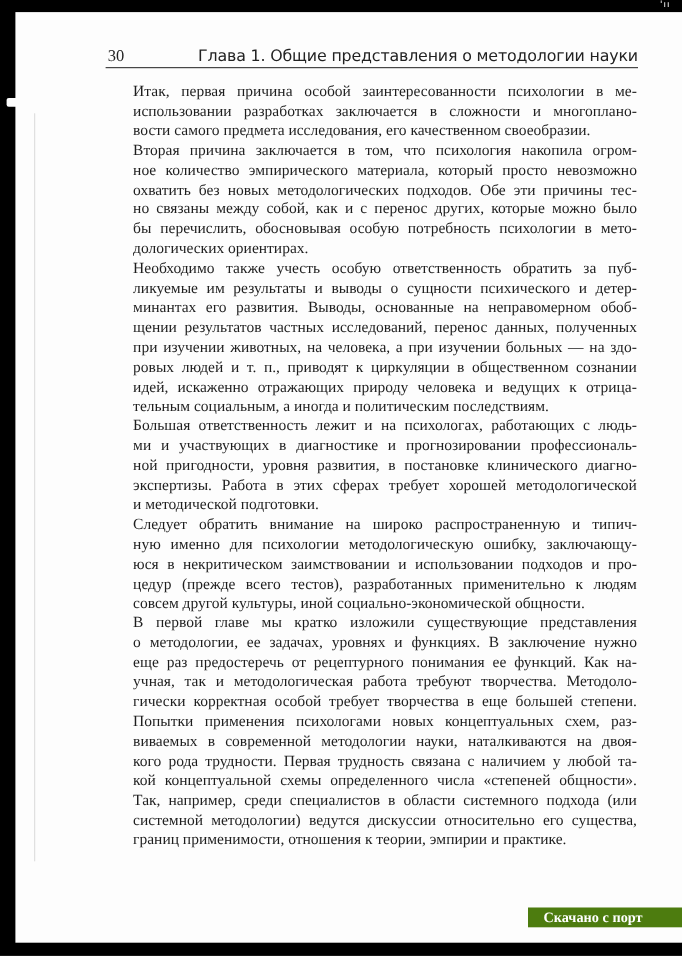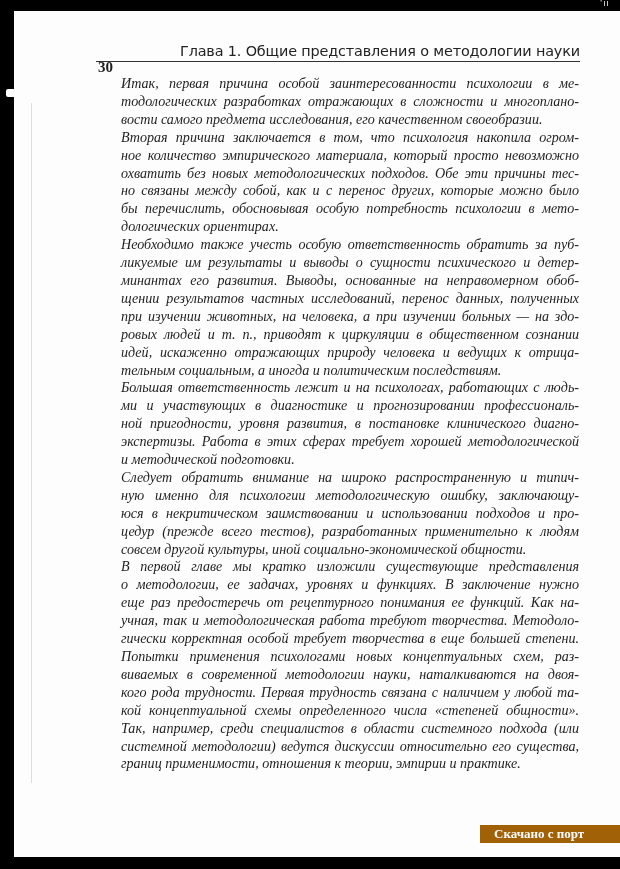"30" .header .pnum { font-weight: bold -> normal; margin-top: 16px -> none }
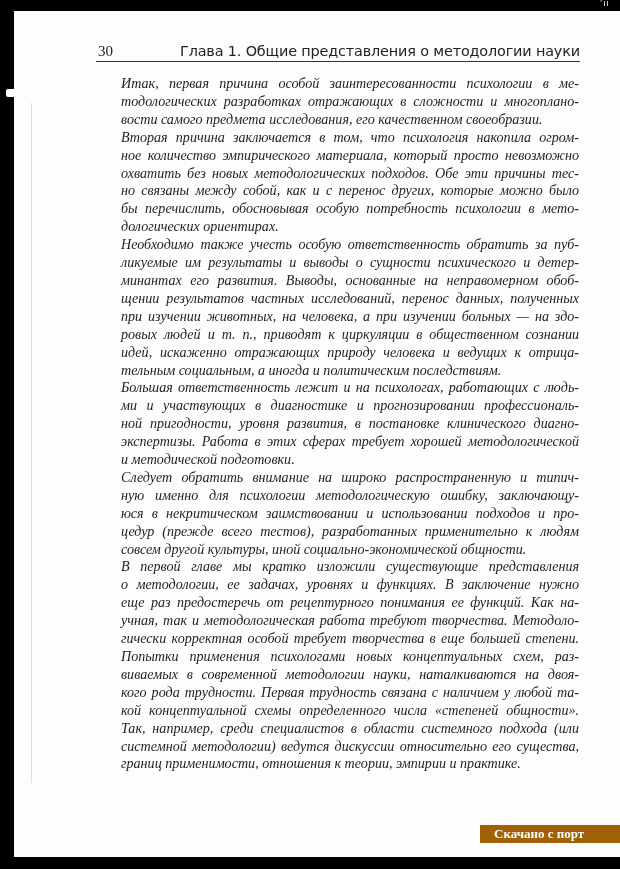"Итак, первая причина особой" .body-text p .line { font-style: italic -> none }
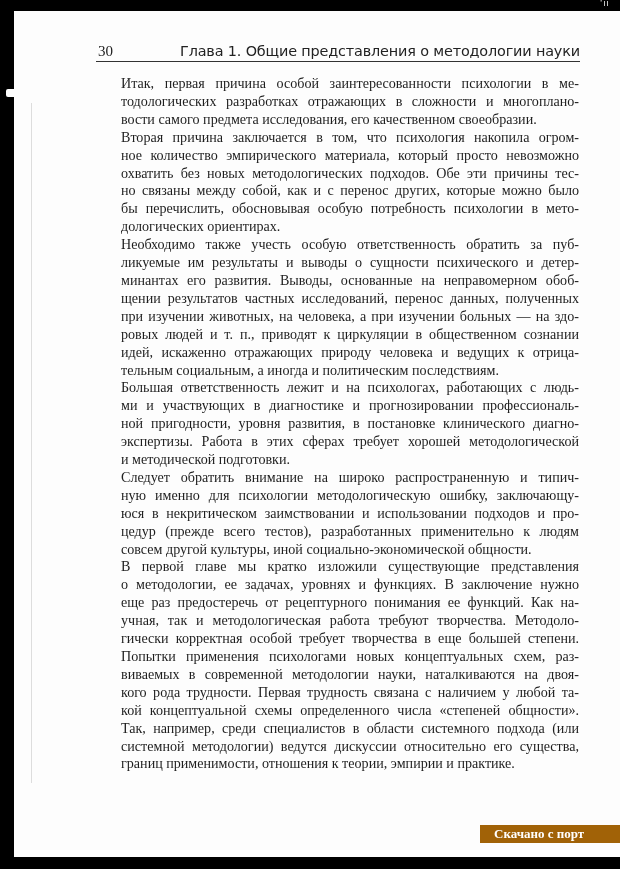"тодологических разработках отражающих в" span.line { text: тодологических разработках отражающих -> использовании разработках заключается }
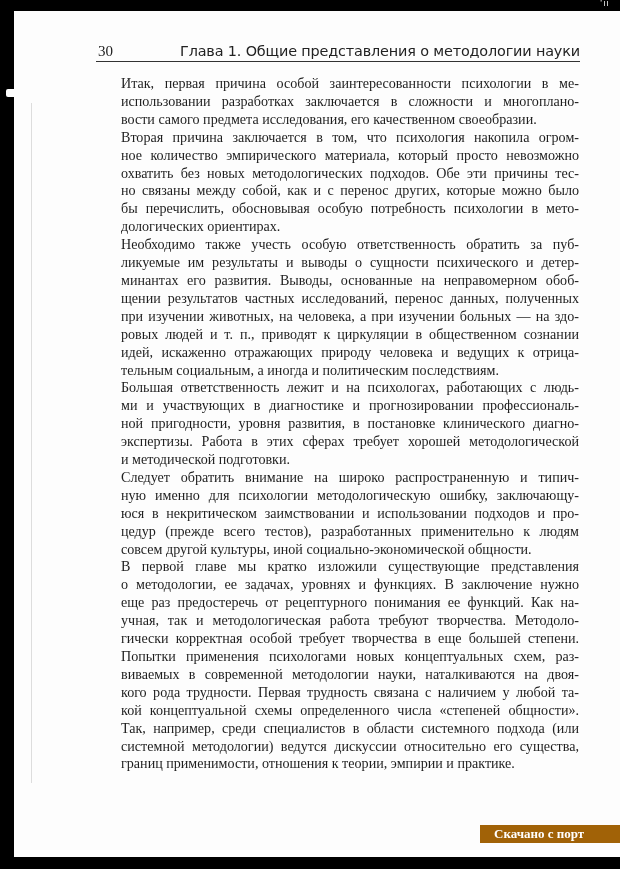"Скачано с порт" .watermark { background: #a16207 -> #4d7c0f }
